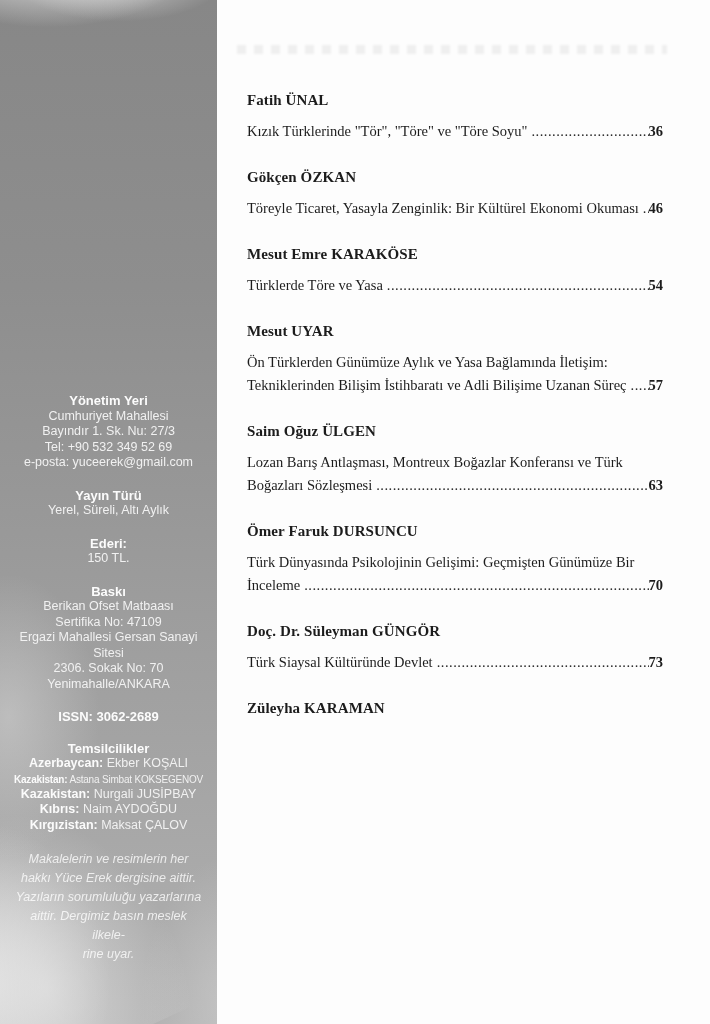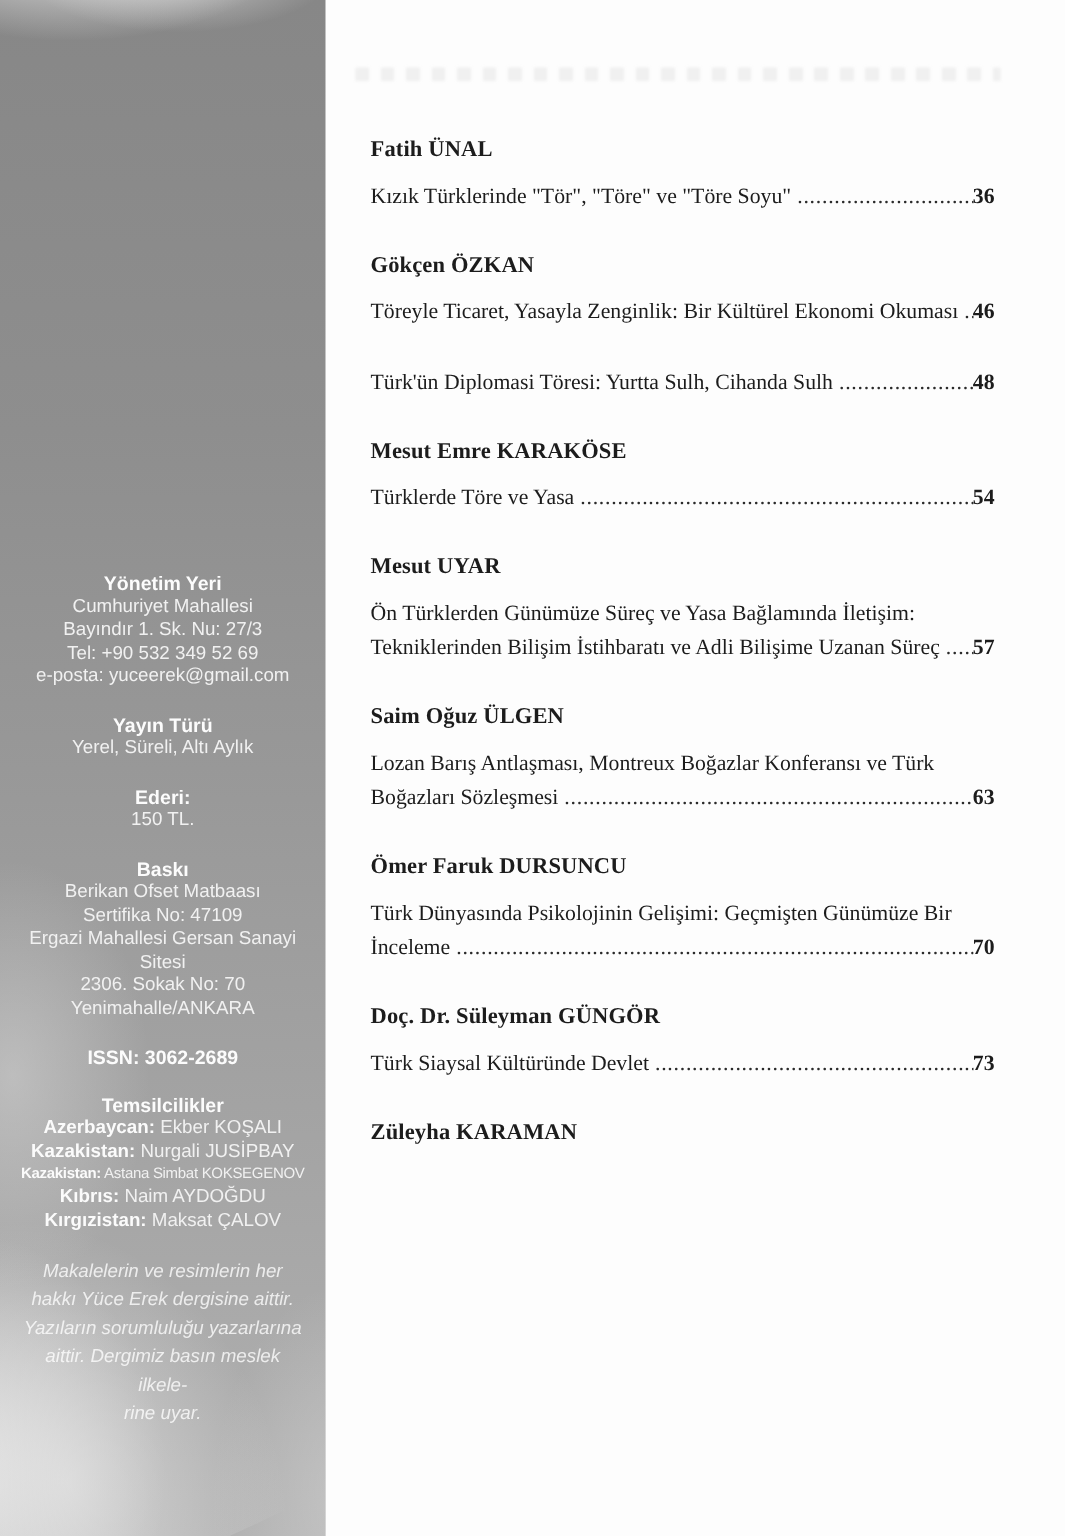"Türk'ün Diplomasi Töresi: Yurtta Sulh," div.toc-last-line { html: <div> <span>Türk'ün Diplomasi Töresi: Yurtta Sulh, Cihanda Sulh</span> <span></span> <span>48</span> </div> -> none }
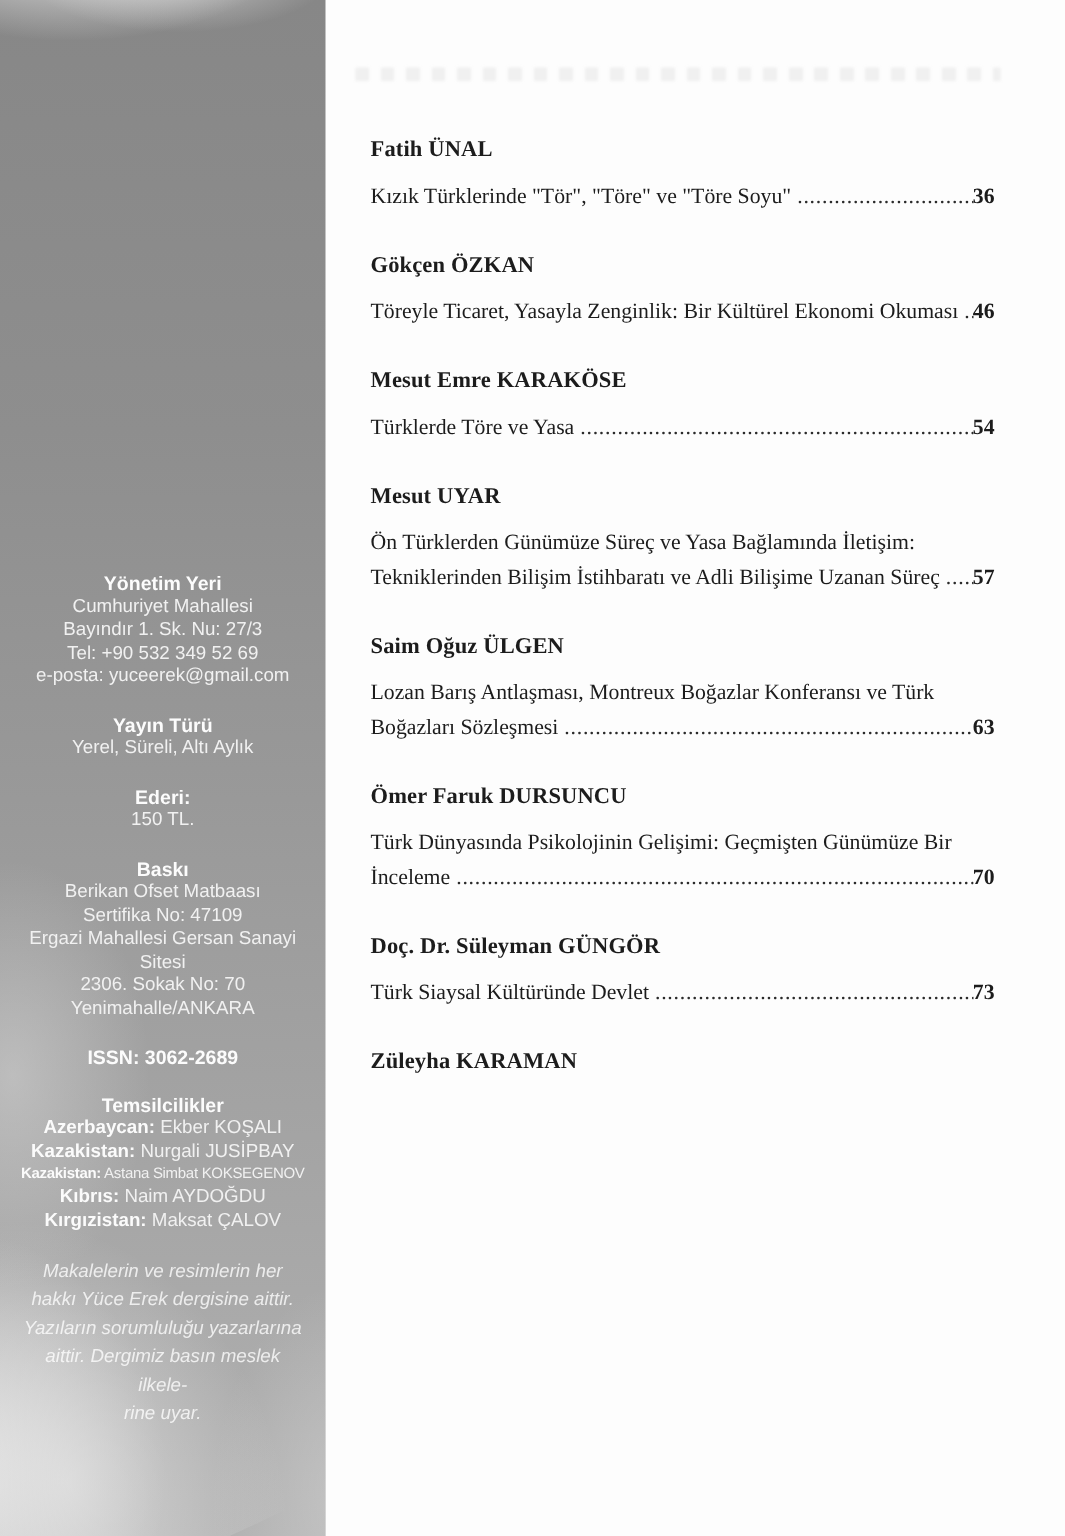"Ön Türklerden Günümüze Süreç ve" div.toc-title-line { text: Süreç -> Aylık }
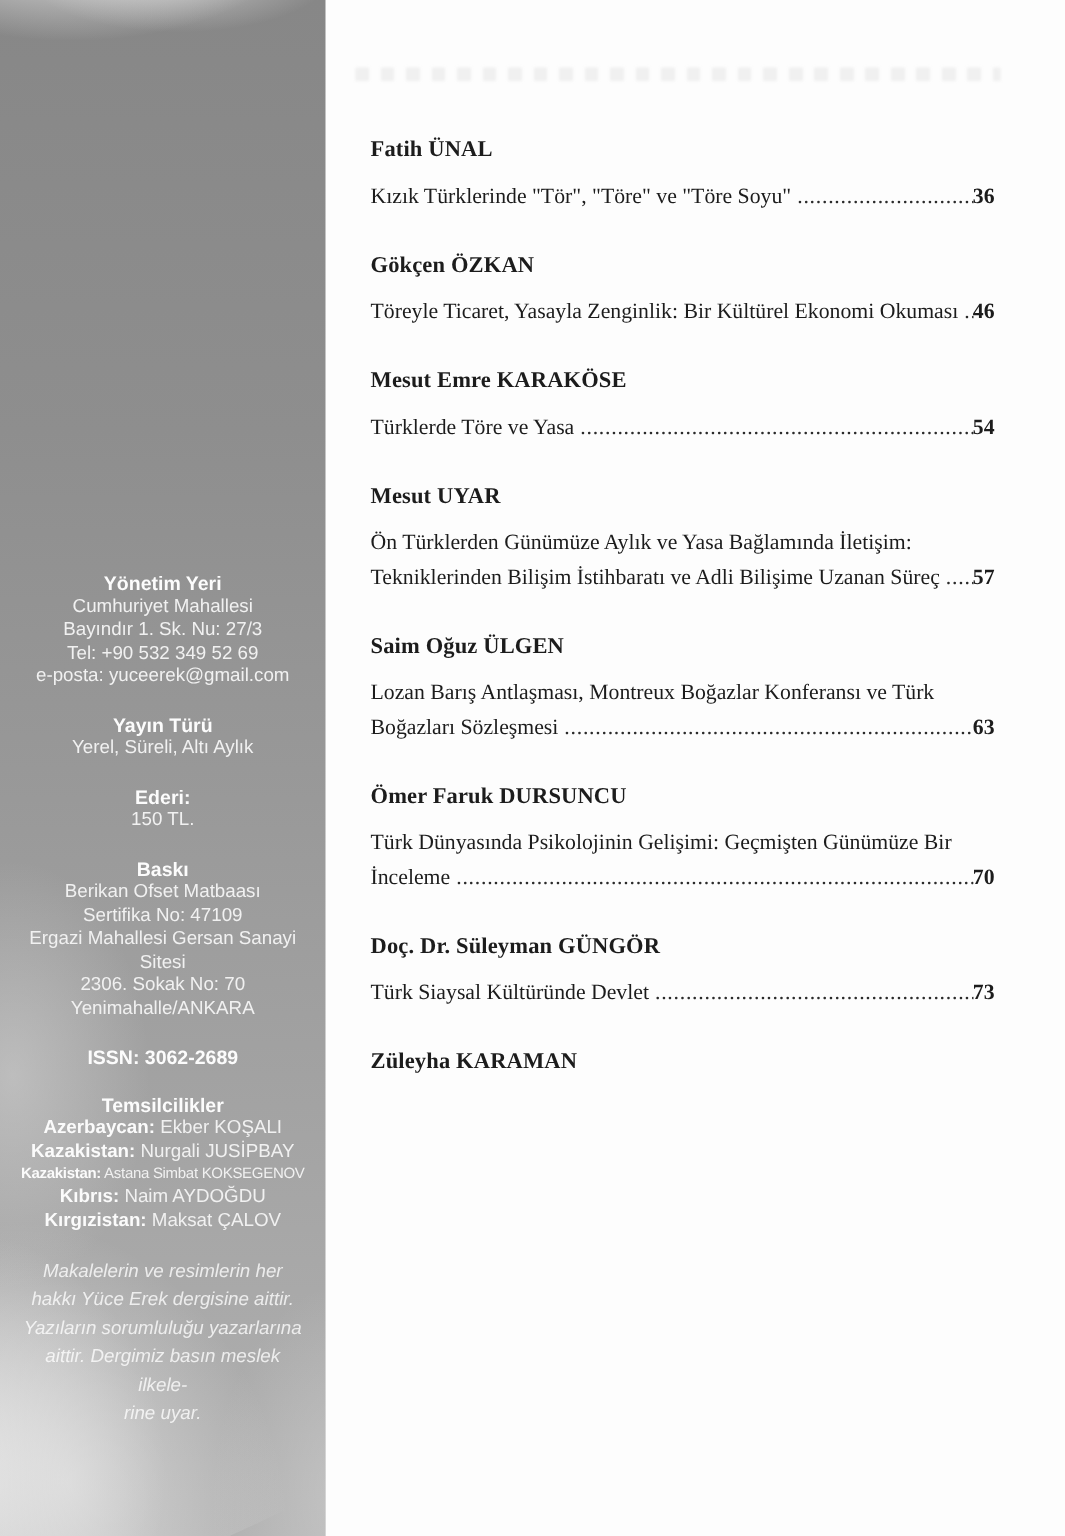"Yönetim Yeri" .sidebar-content { top: 0 -> 12px }
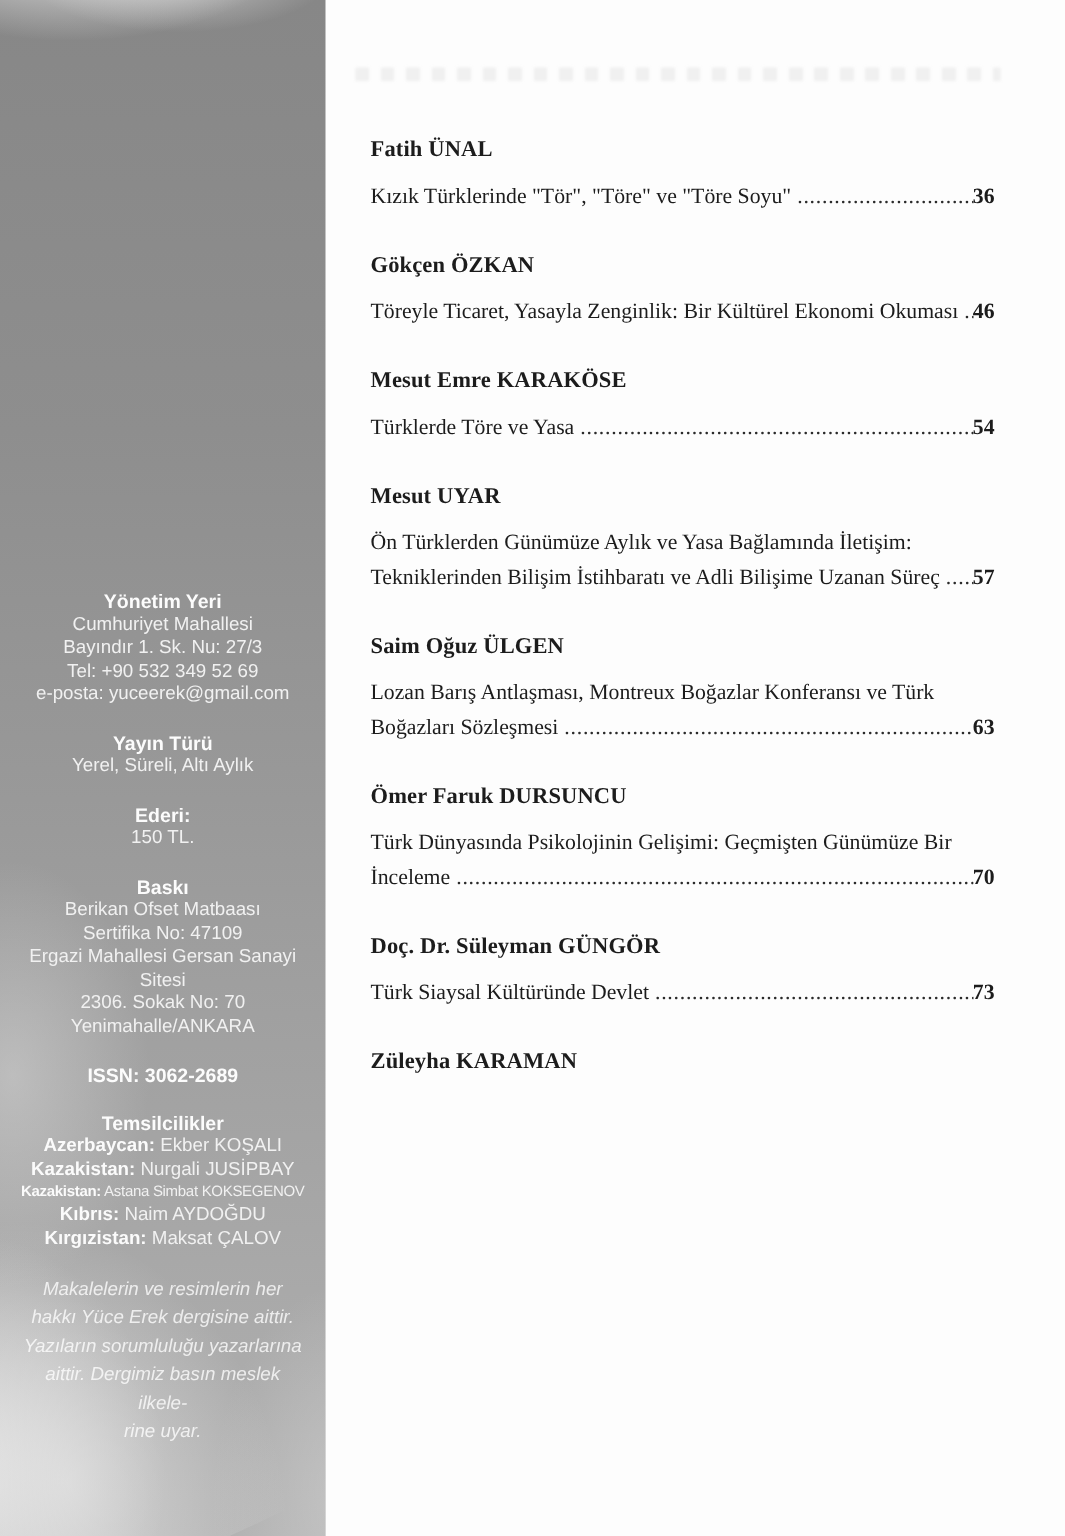"Kazakistan: Nurgali JUSİPBAY" div.sb-rep-line { order: before "Kazakistan: Astana Simbat KOKSEGENOV" -> after "Kazakistan: Astana Simbat KOKSEGENOV" }
